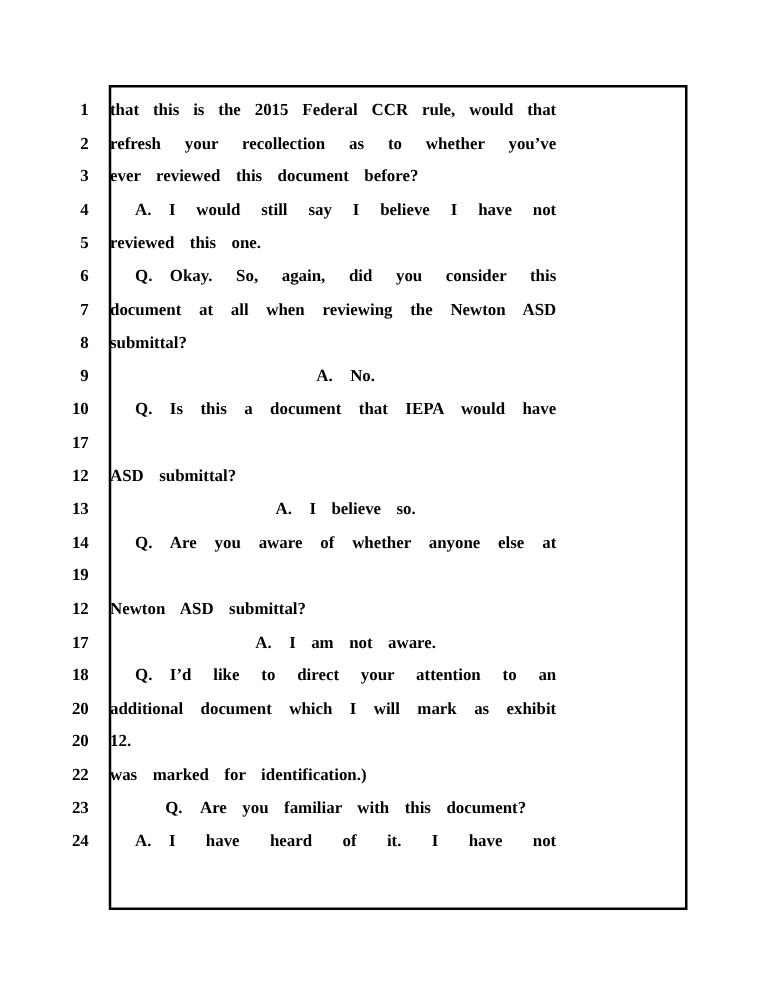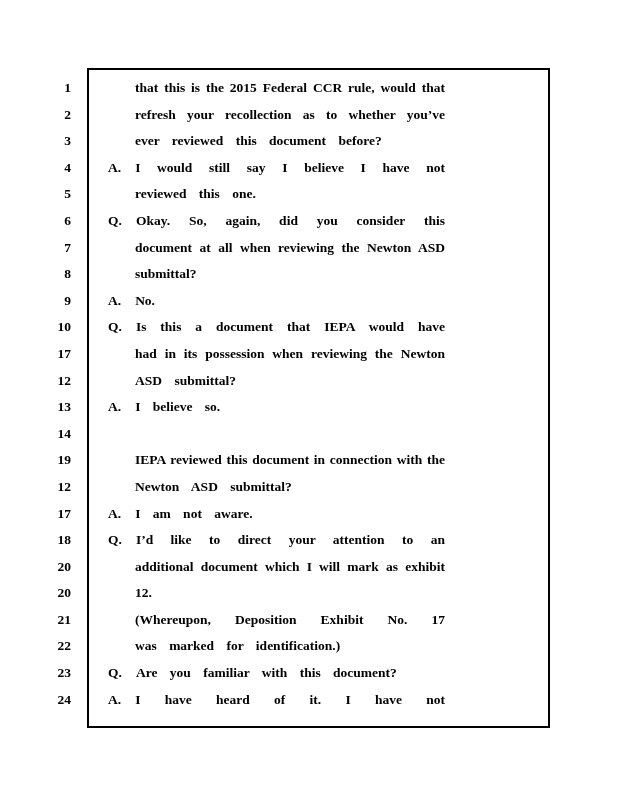"that this is the 2015" .txt { padding-left: 47px -> none }
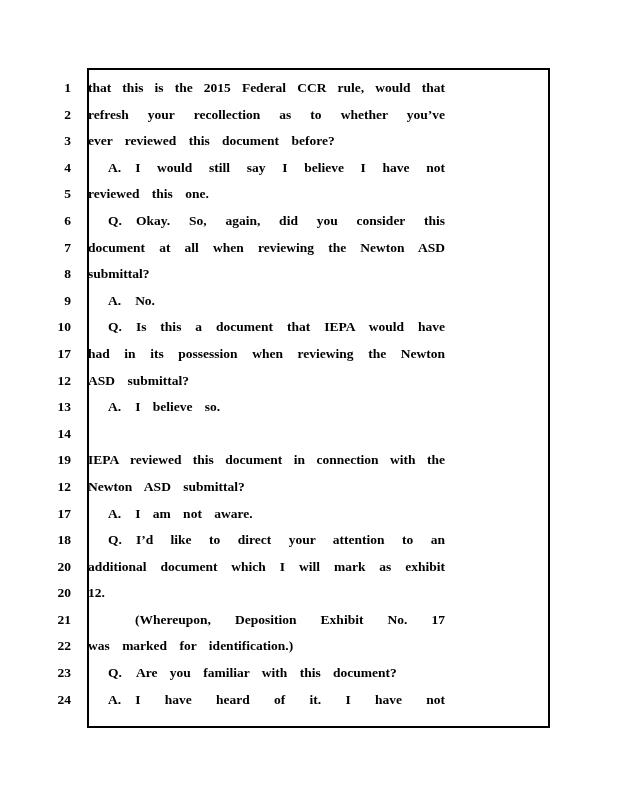"A. No." .ind-qa { text-align: none -> center }
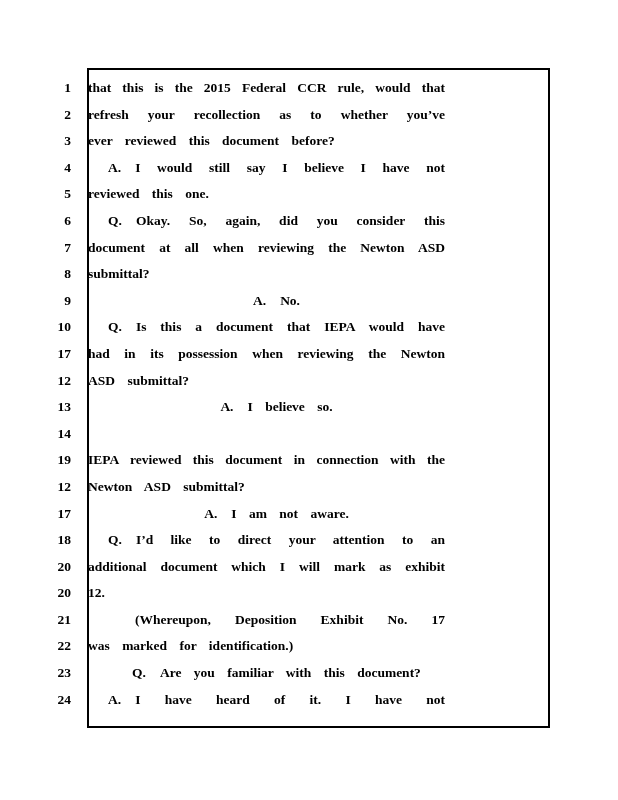"had in its possession when" div.txt { html: <div>had in its possession when reviewing the Newton</div> -> none }
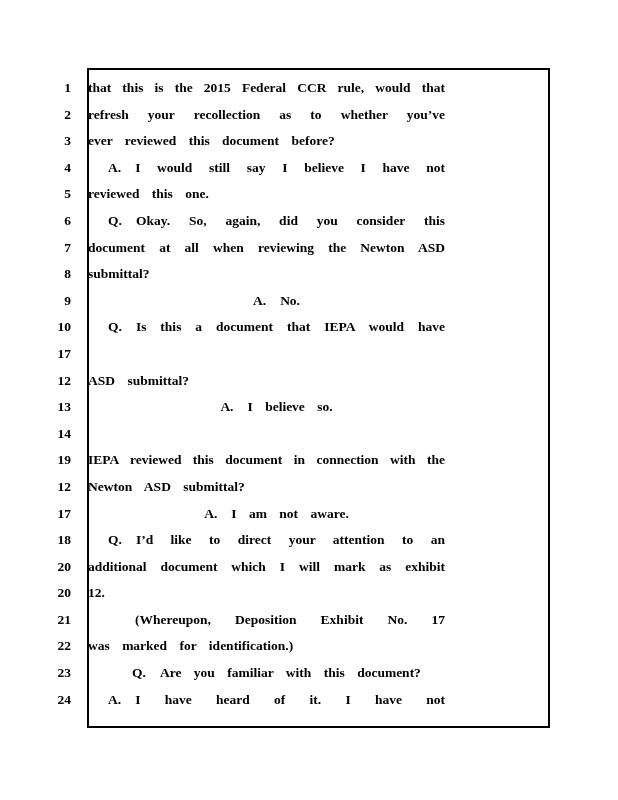"Q. Are you aware of" div.txt { html: none -> <div><span>Q.</span>Are you aware of whether anyone else at</div> }
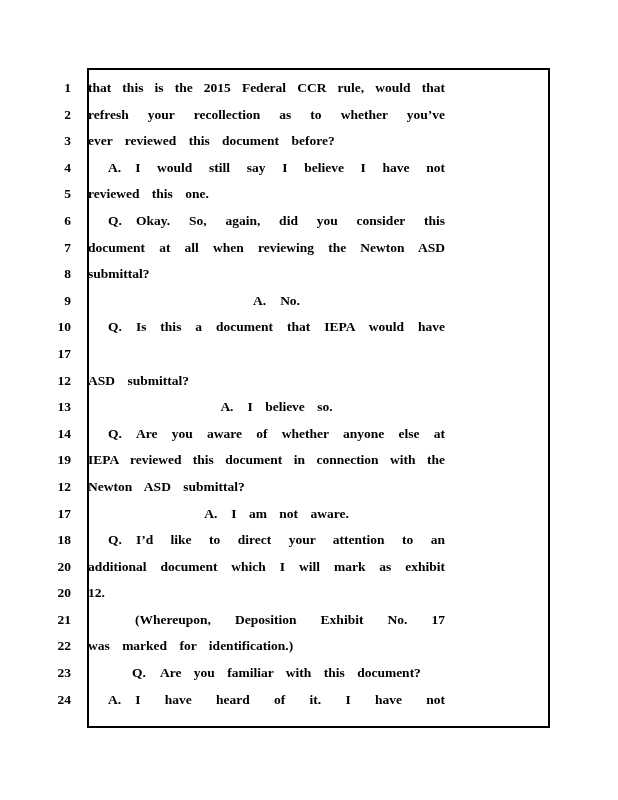"IEPA reviewed this document in" div.txt { html: <div>IEPA reviewed this document in connection with the</div> -> none }
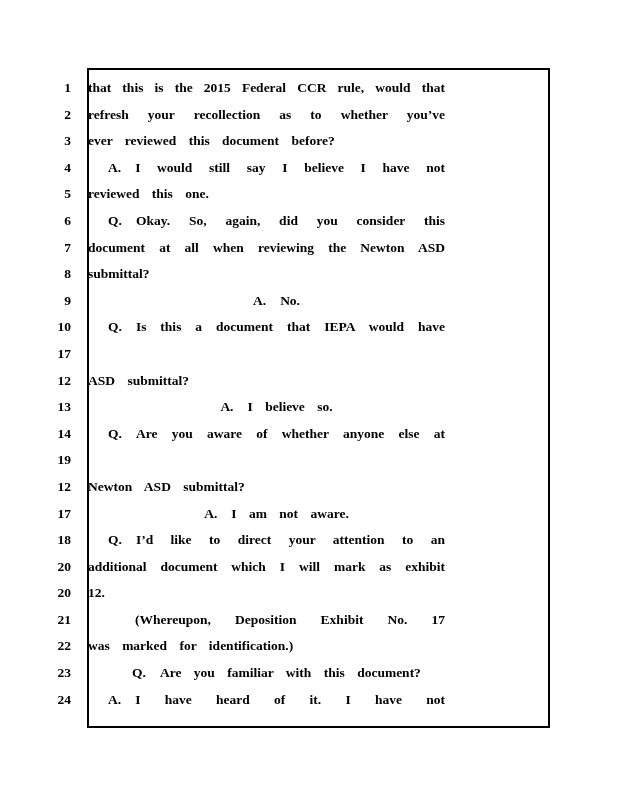"21" div.row { html: <div> <div>21</div> <div>(Whereupon, Deposition Exhibit No. 17</div> </div> -> none }
